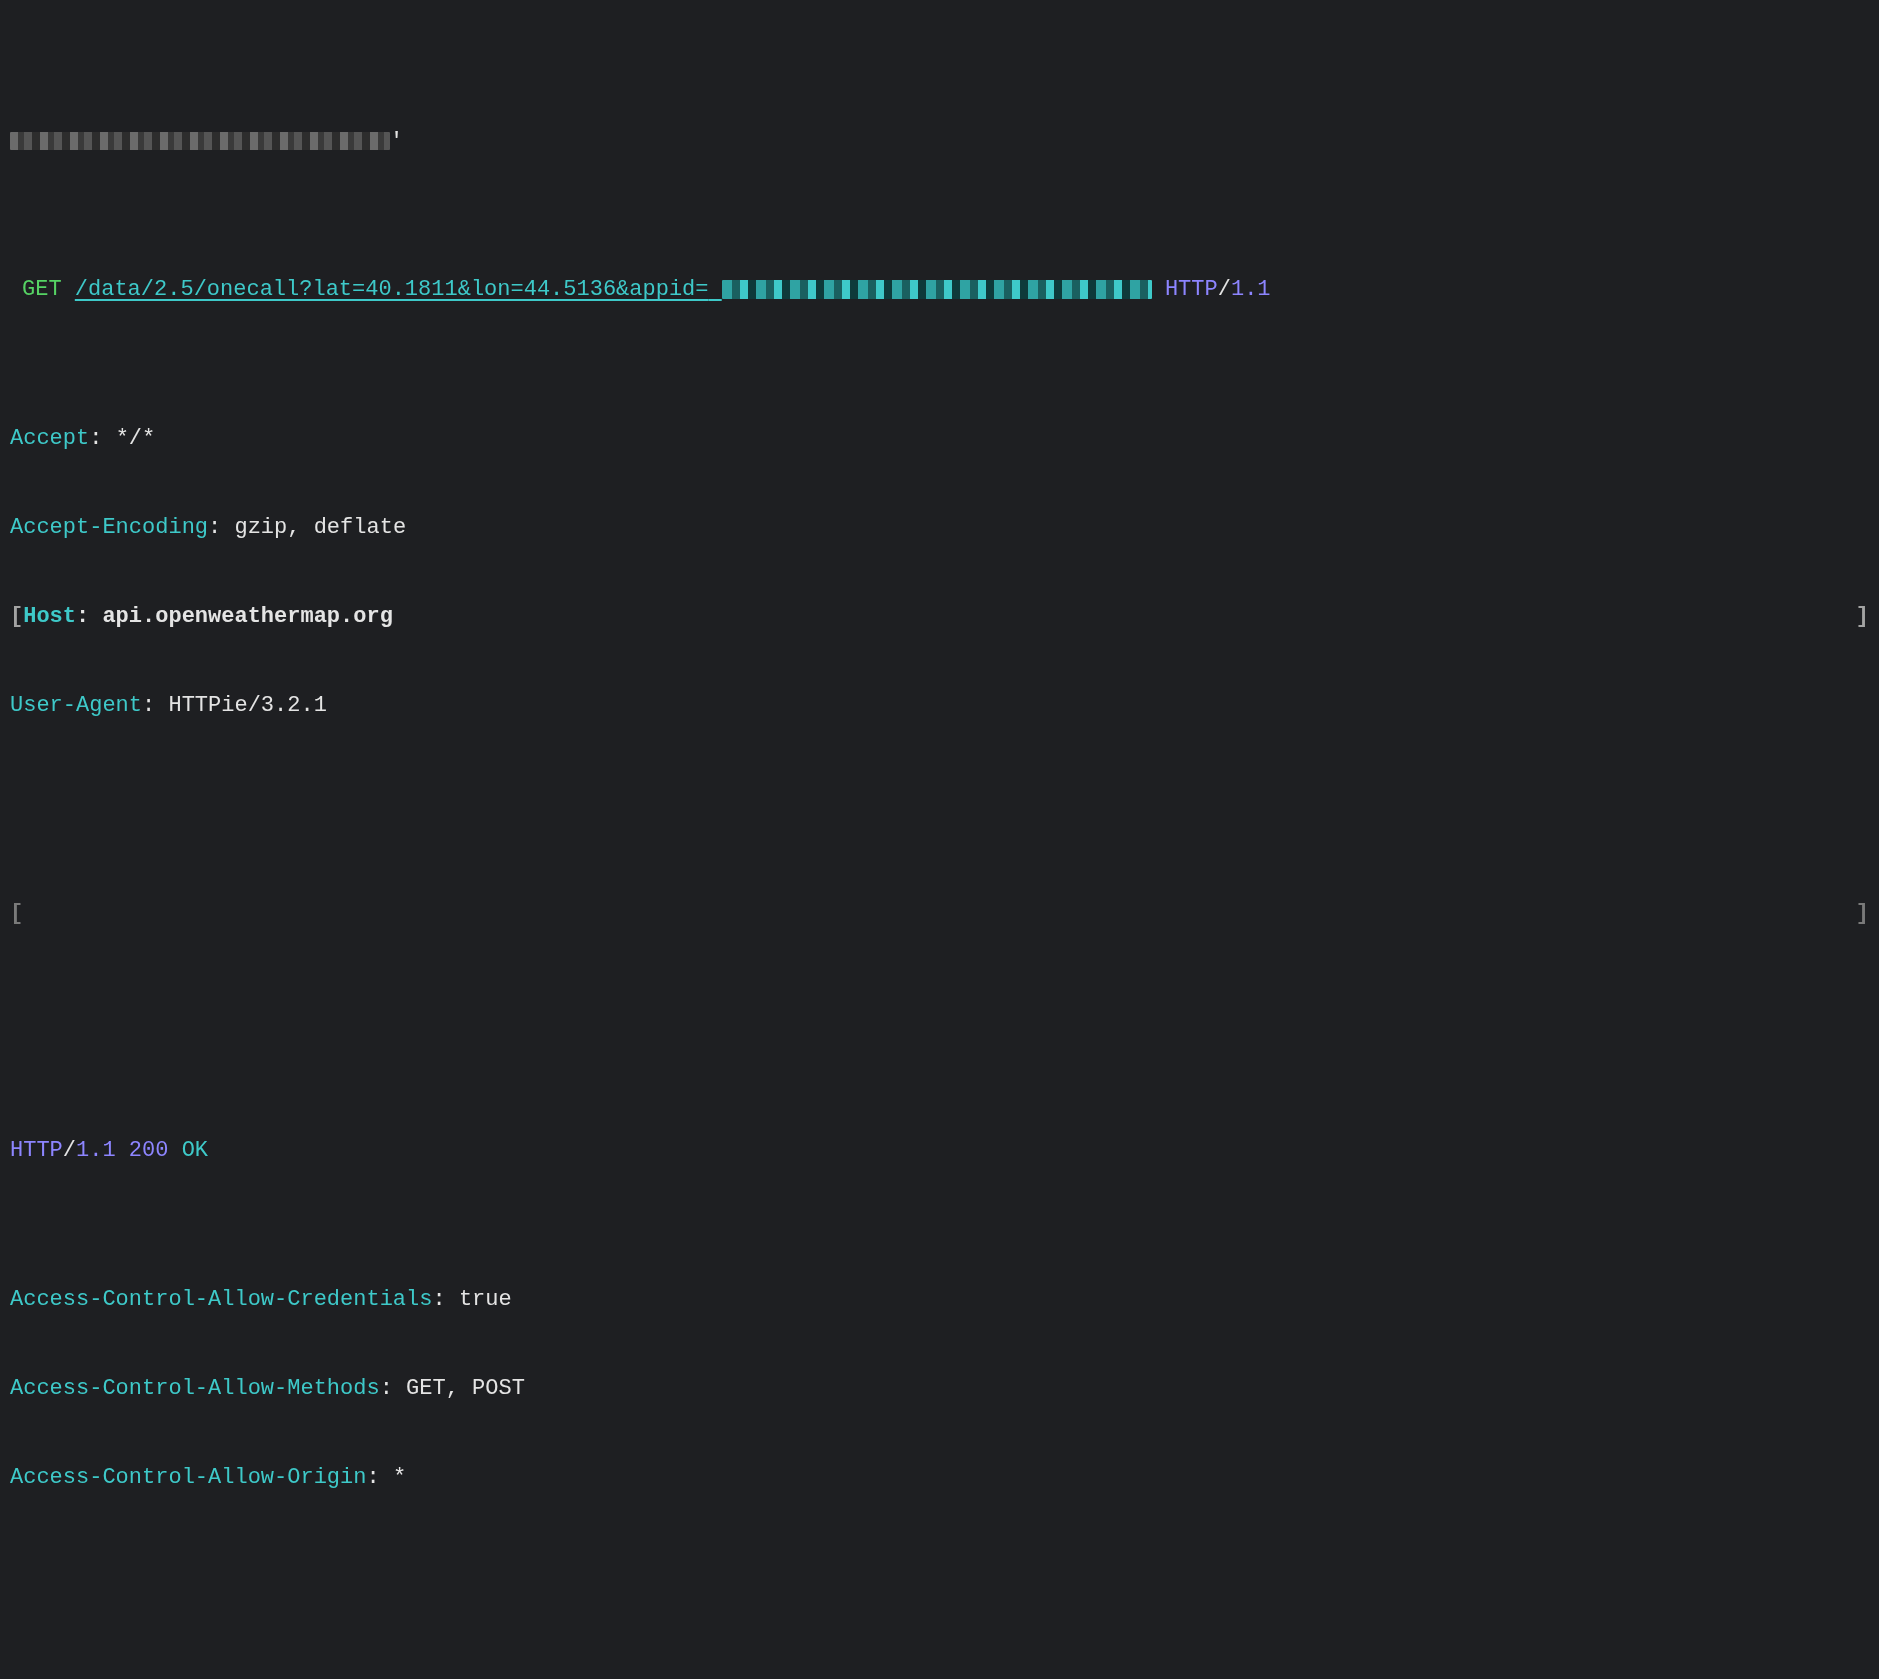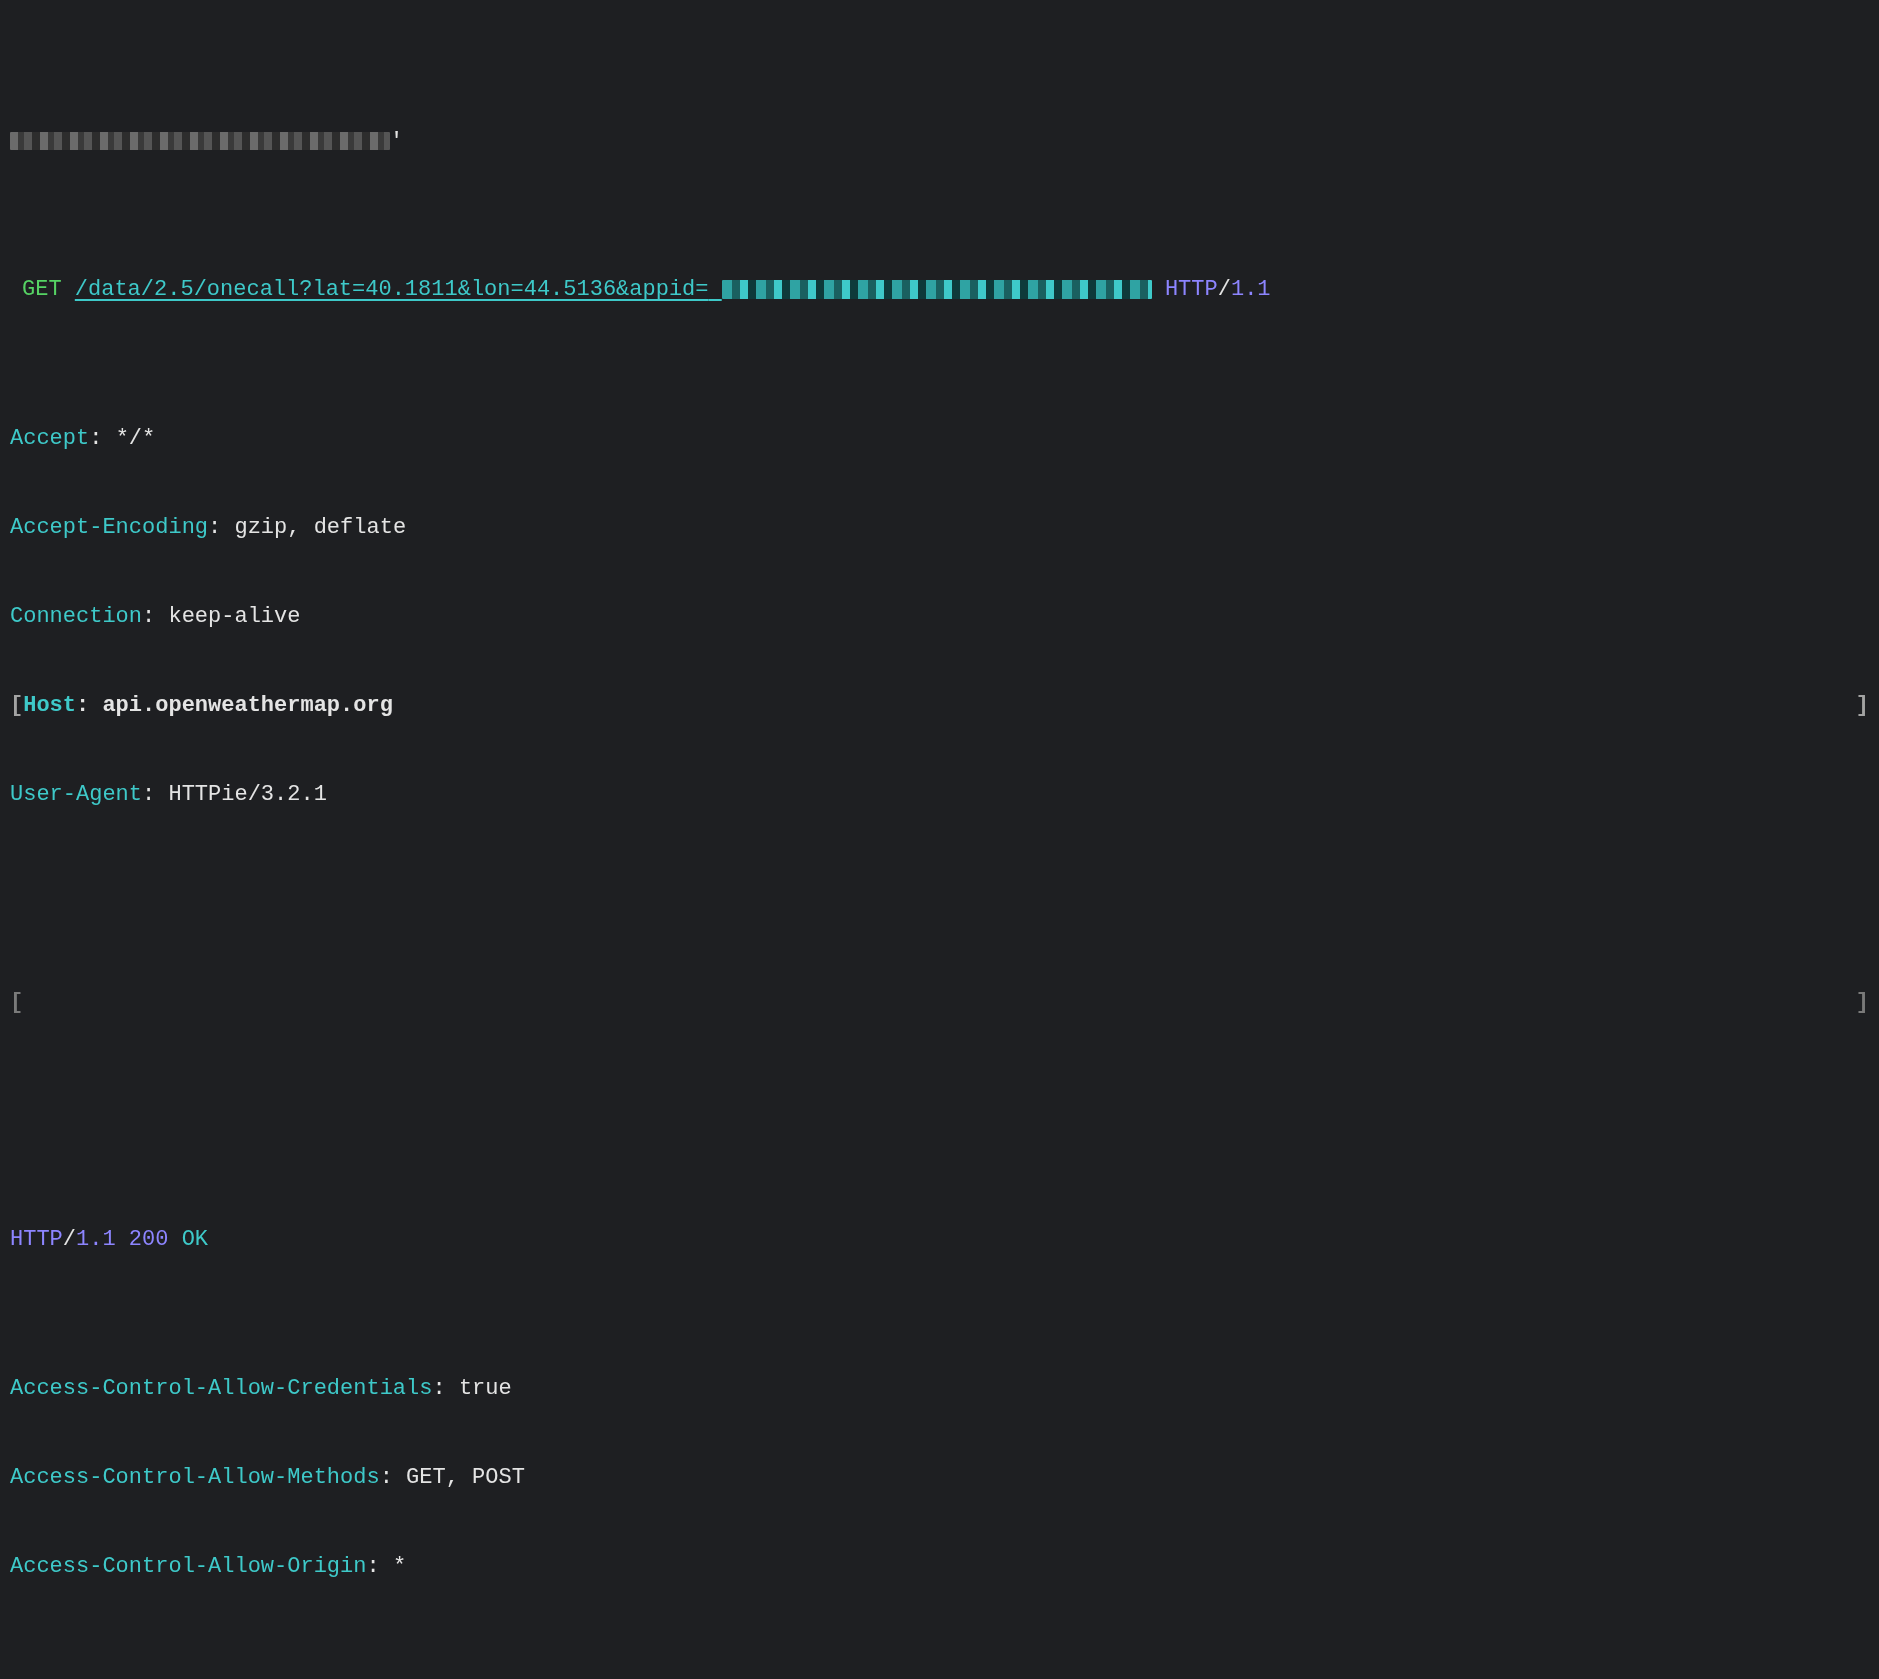"Connection: keep-alive" div.row { html: <div><span>Connection</span><span>: </span><span>keep-alive</span></div> -> none }
